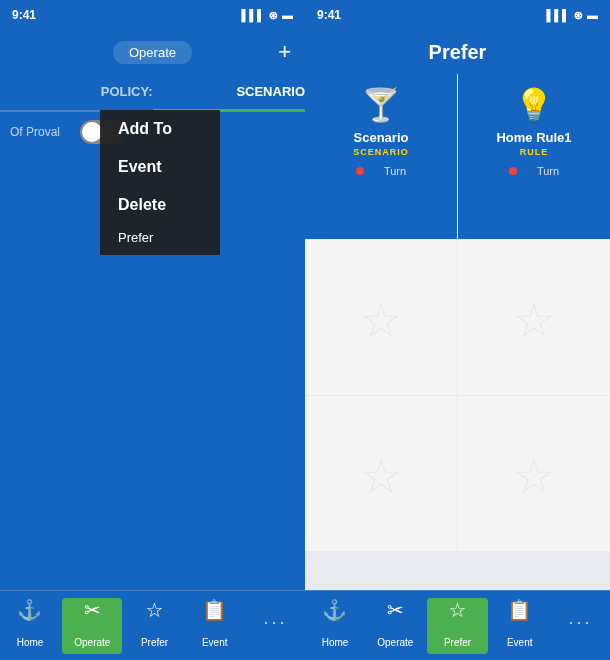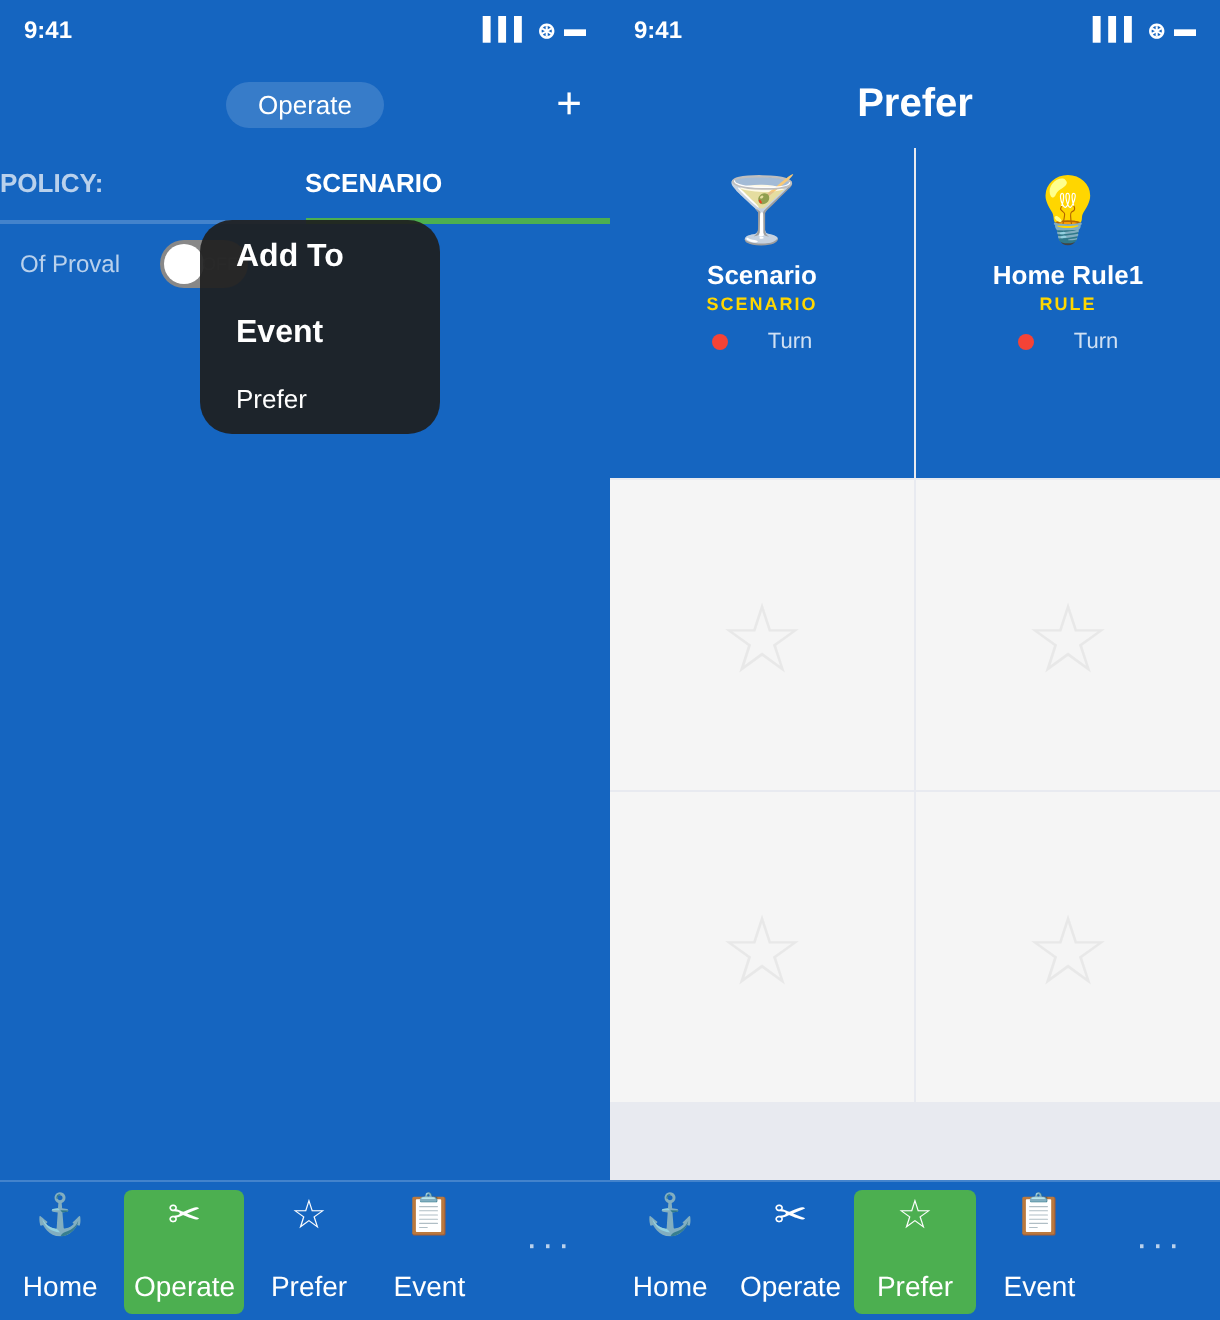"POLICY:" .tab-policy, .tab-scenario { text-align: left -> right }
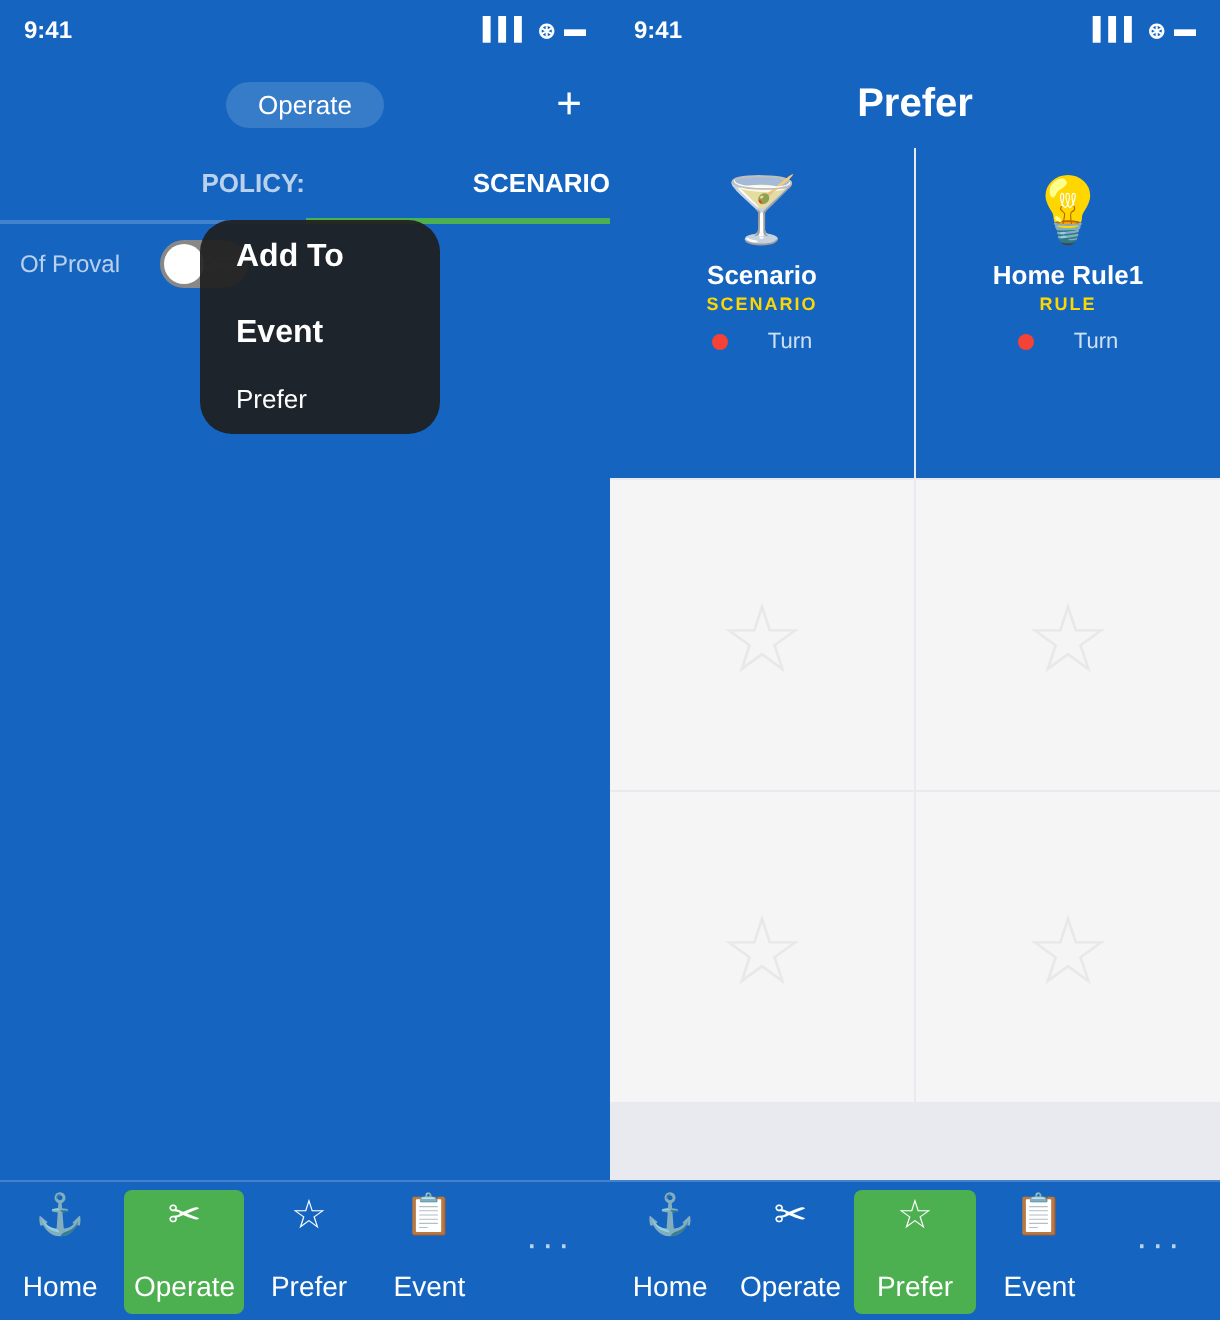"Add To" .context-menu { border-radius: 16px -> 1px }
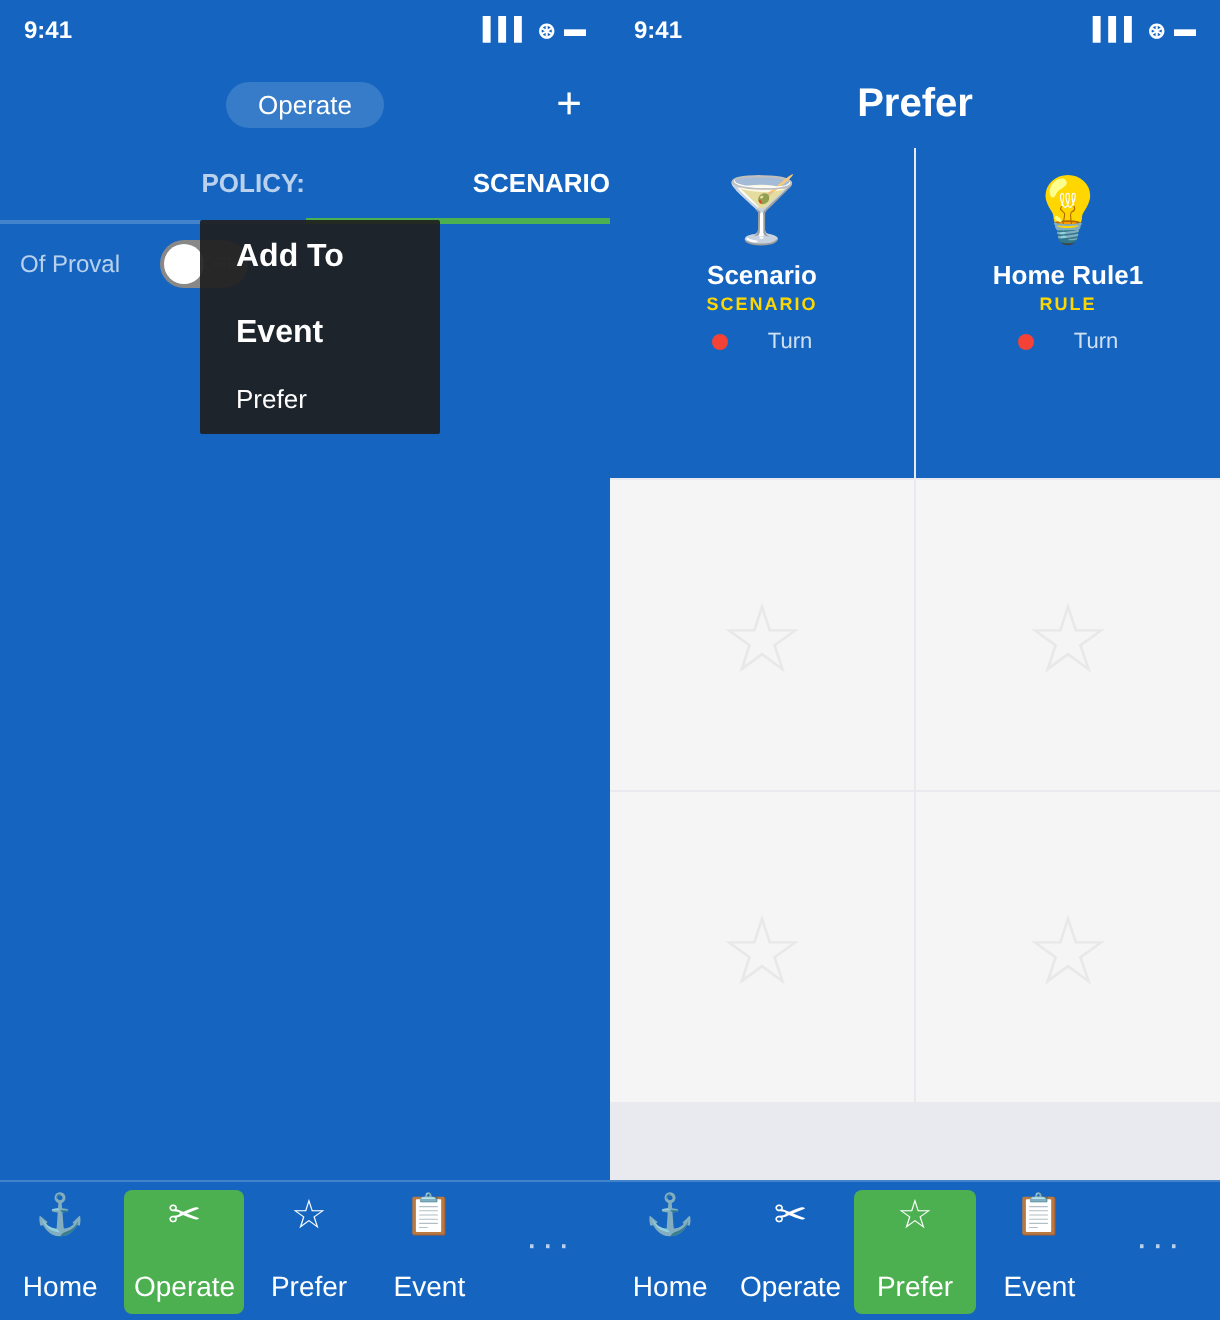"Delete" div.context-menu-item { html: none -> <div>Delete</div> }
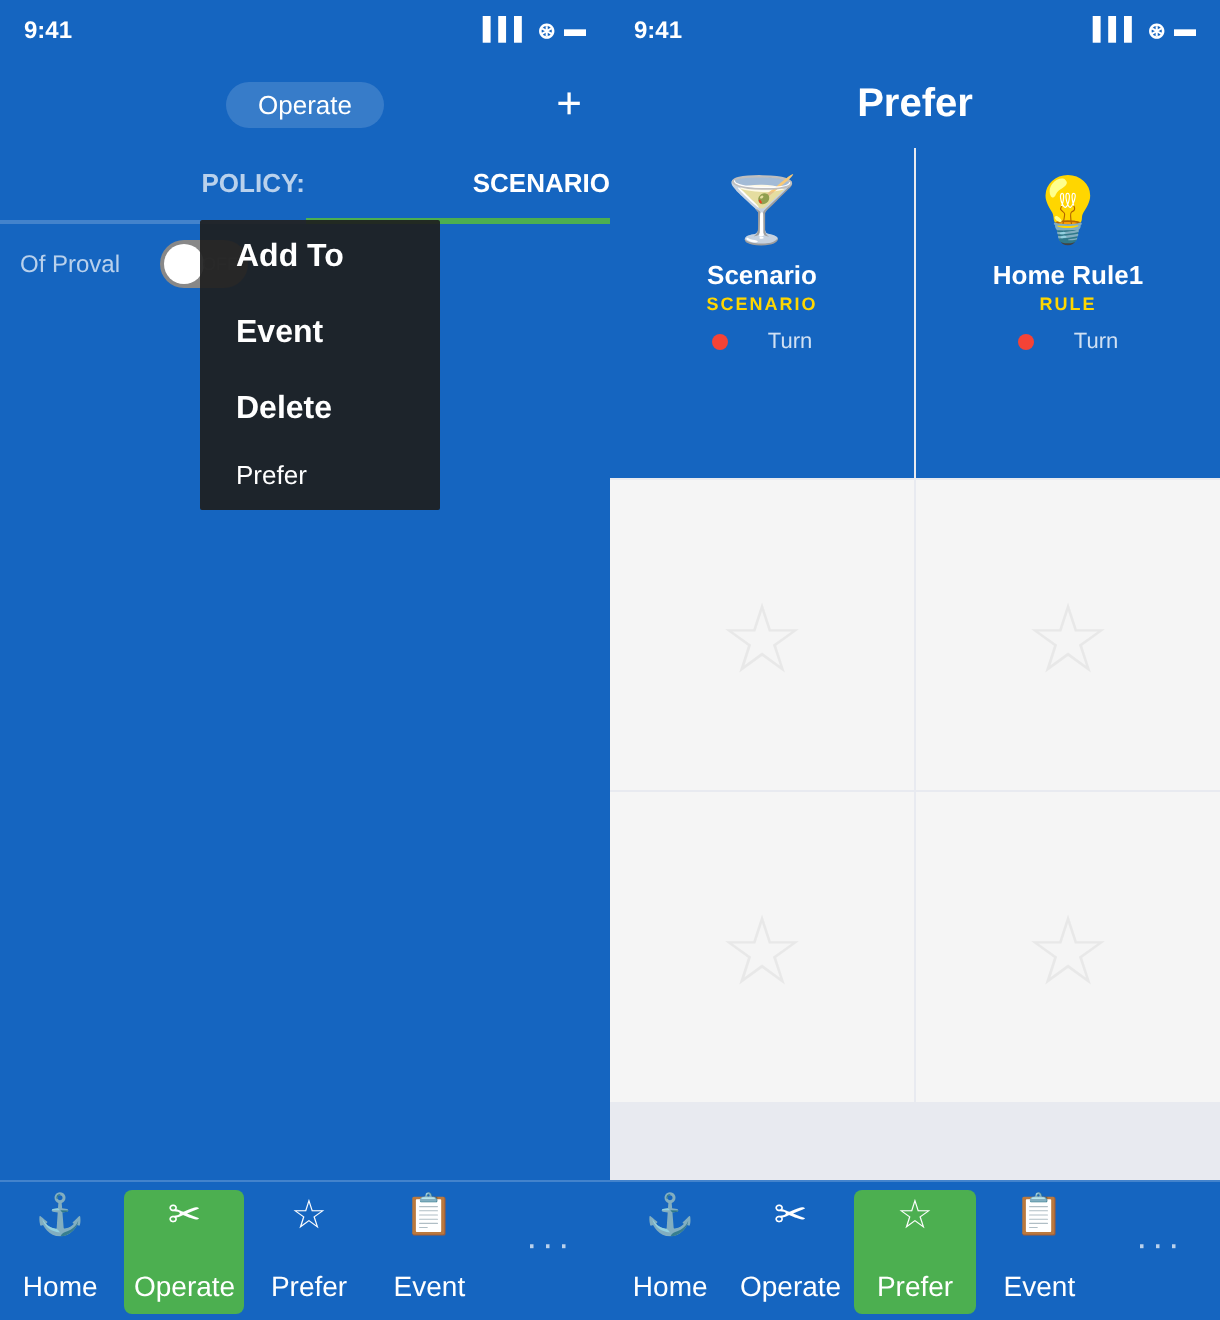"Home" .nav-label { font-size: 14px -> 10px }
